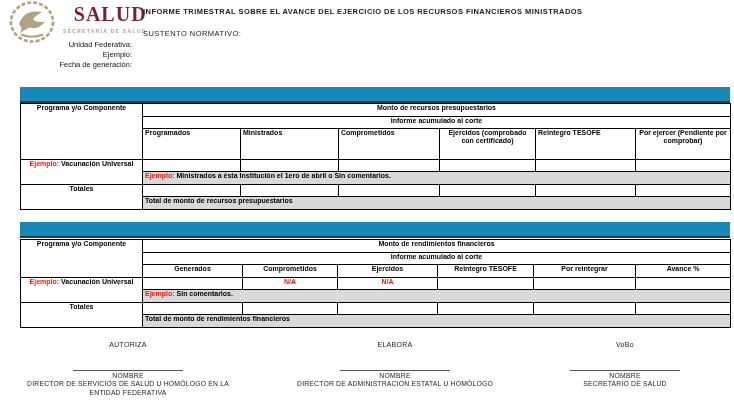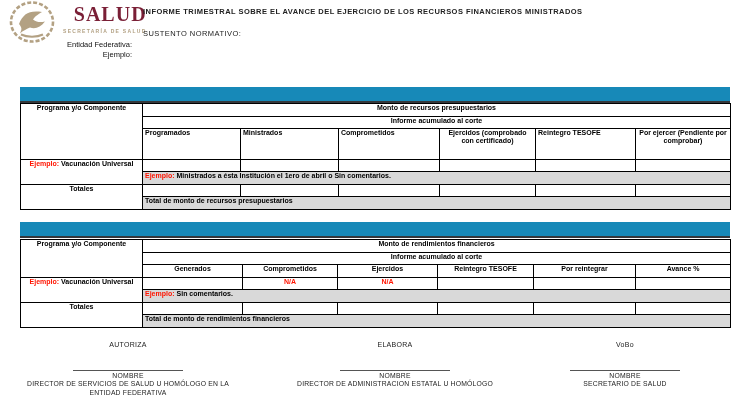"Entidad Federativa:" div { text: Entidad -> Unidad }
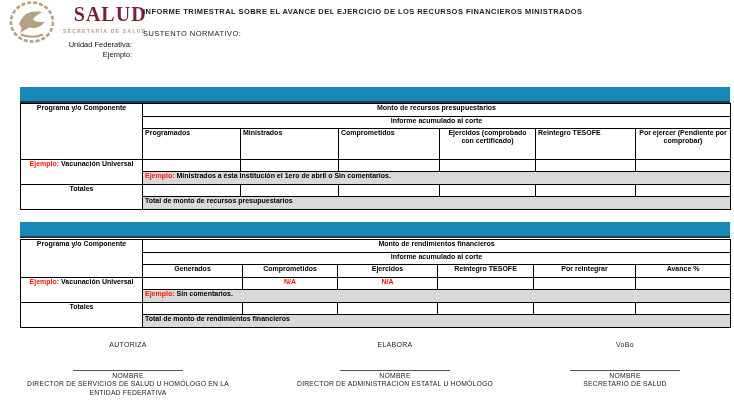"Fecha de generación:" div { html: none -> <div>Fecha de generación:</div> }
